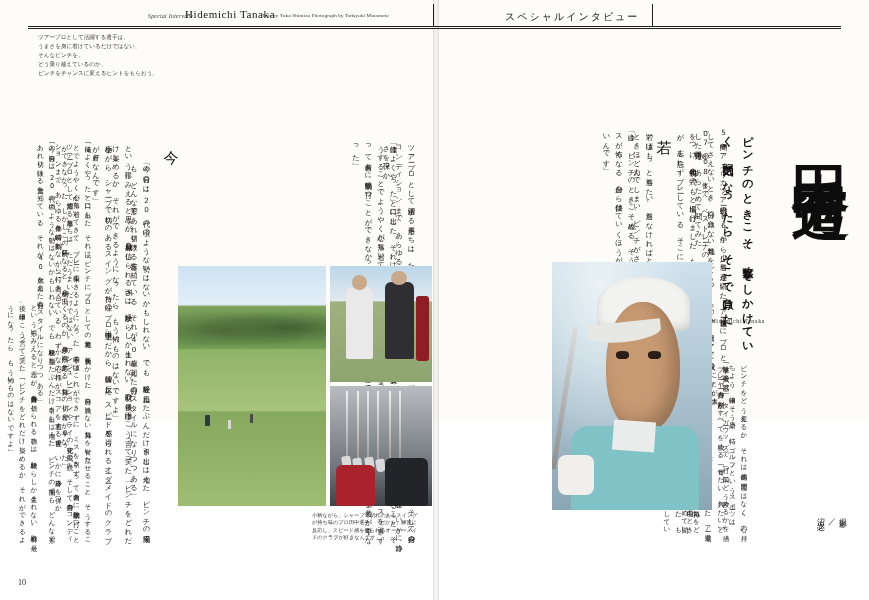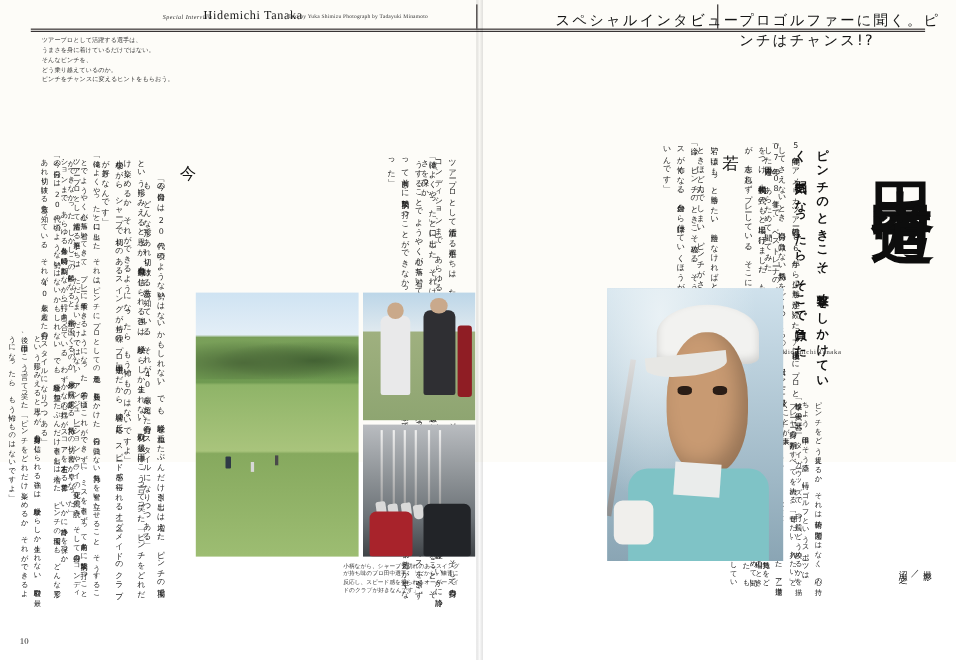"スペシャルインタビュー" .hdr-jp { font-size: 13px -> 10px }
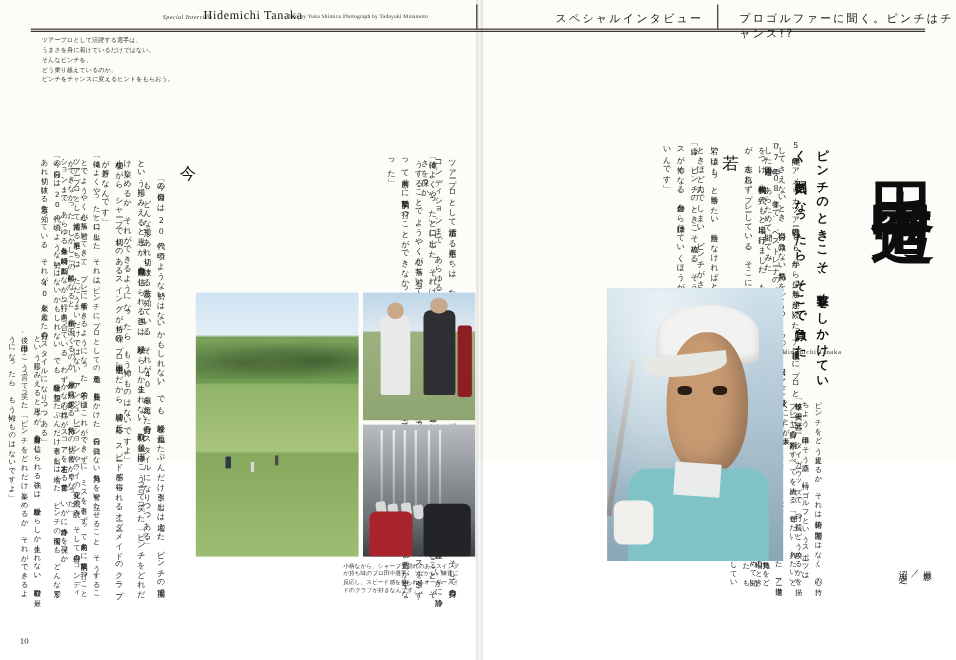"プロゴルファーに聞く。ピンチはチャンス!?" div.hdr-jp { html: <div>プロゴルファーに聞く。ピンチはチャンス!?</div> -> none }
